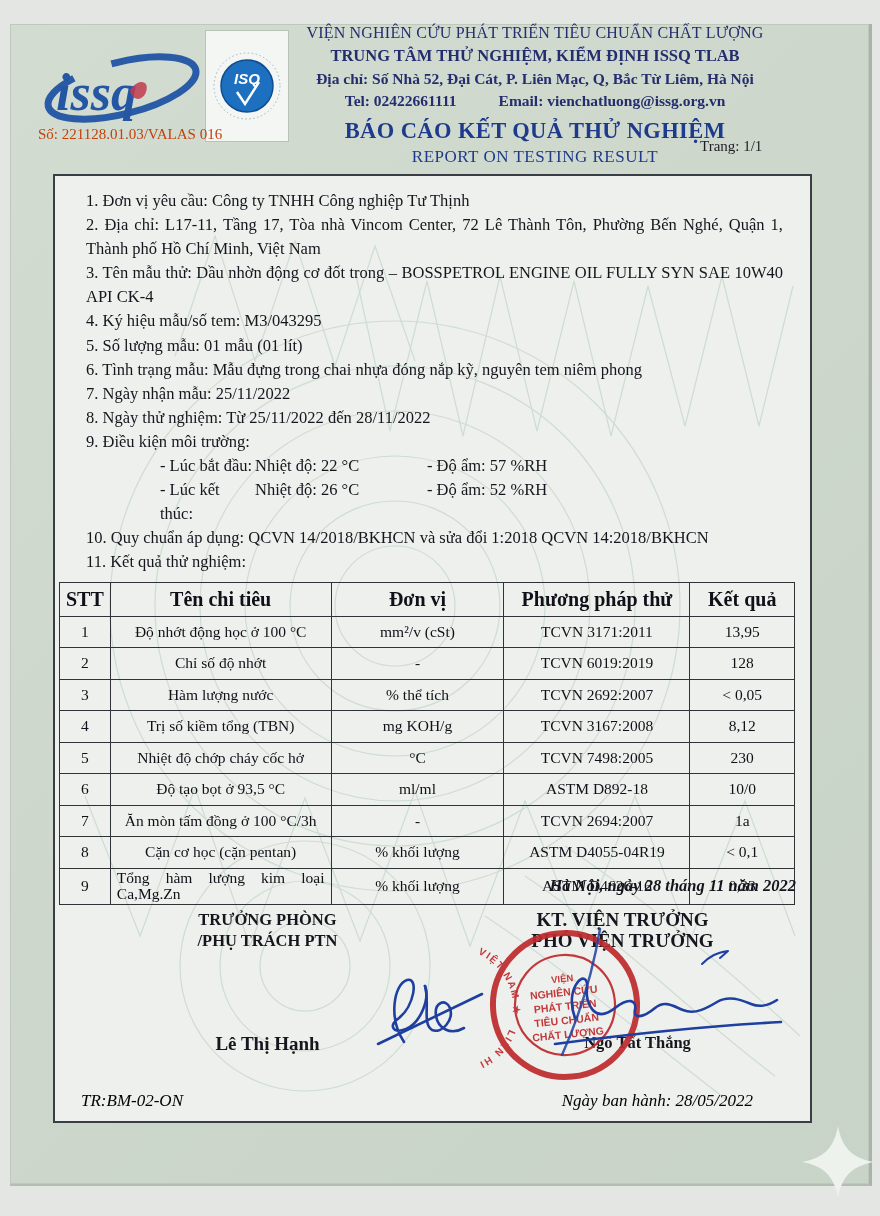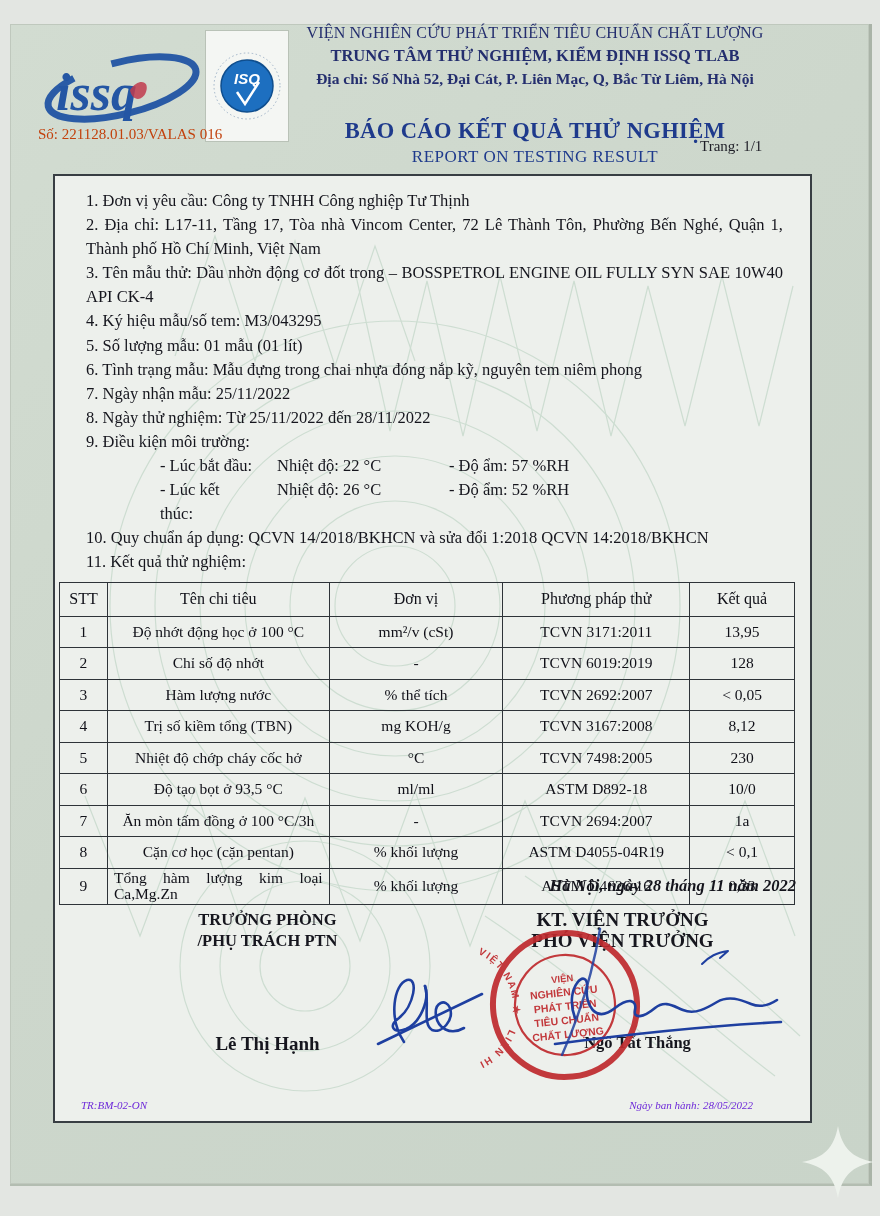"Tel: 02422661111 Email:" div.org-l4 { html: none -> <div> <span>Tel: 02422661111</span><span></span><span>Email: vienchatluong@issg.org.vn</span> </div> }
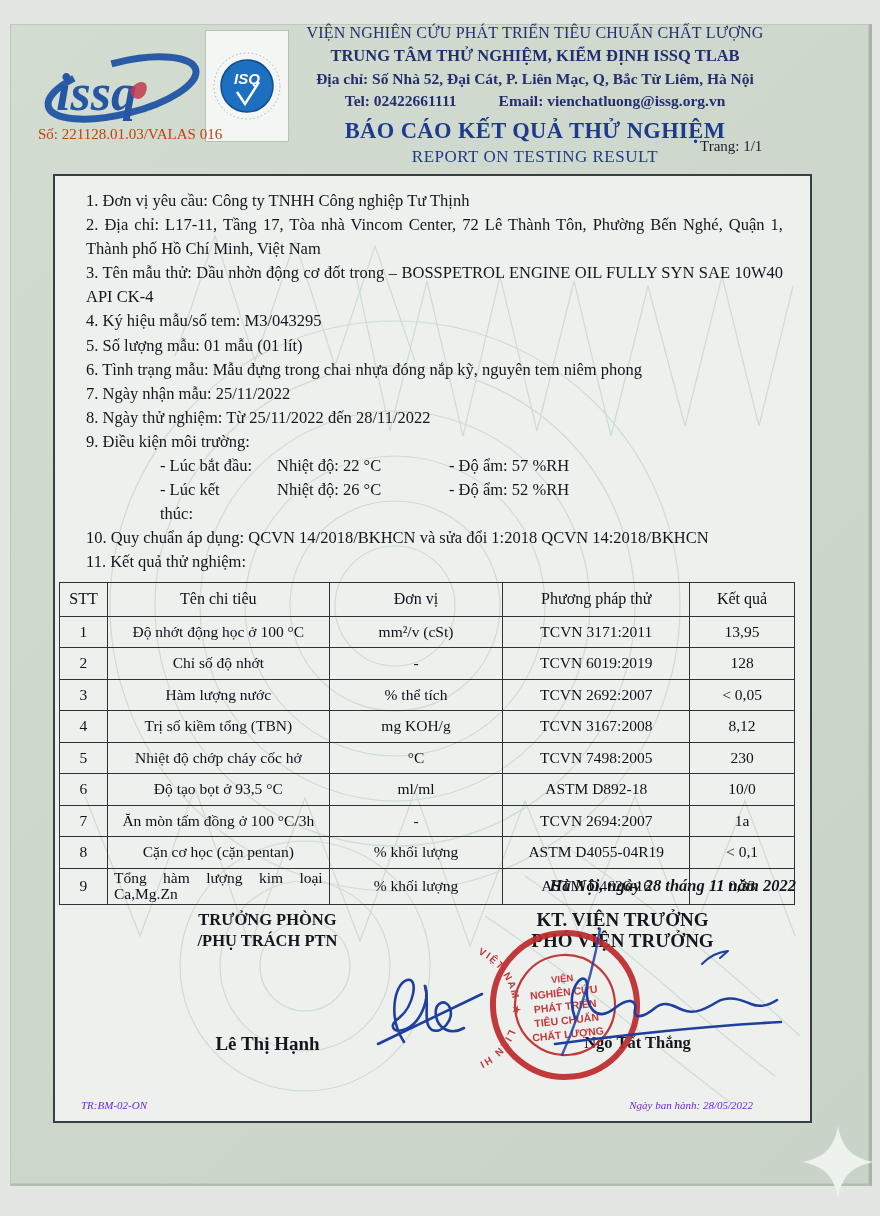"Nhiệt độ: 22 °C" .env-temp { margin-left: 22px -> none }
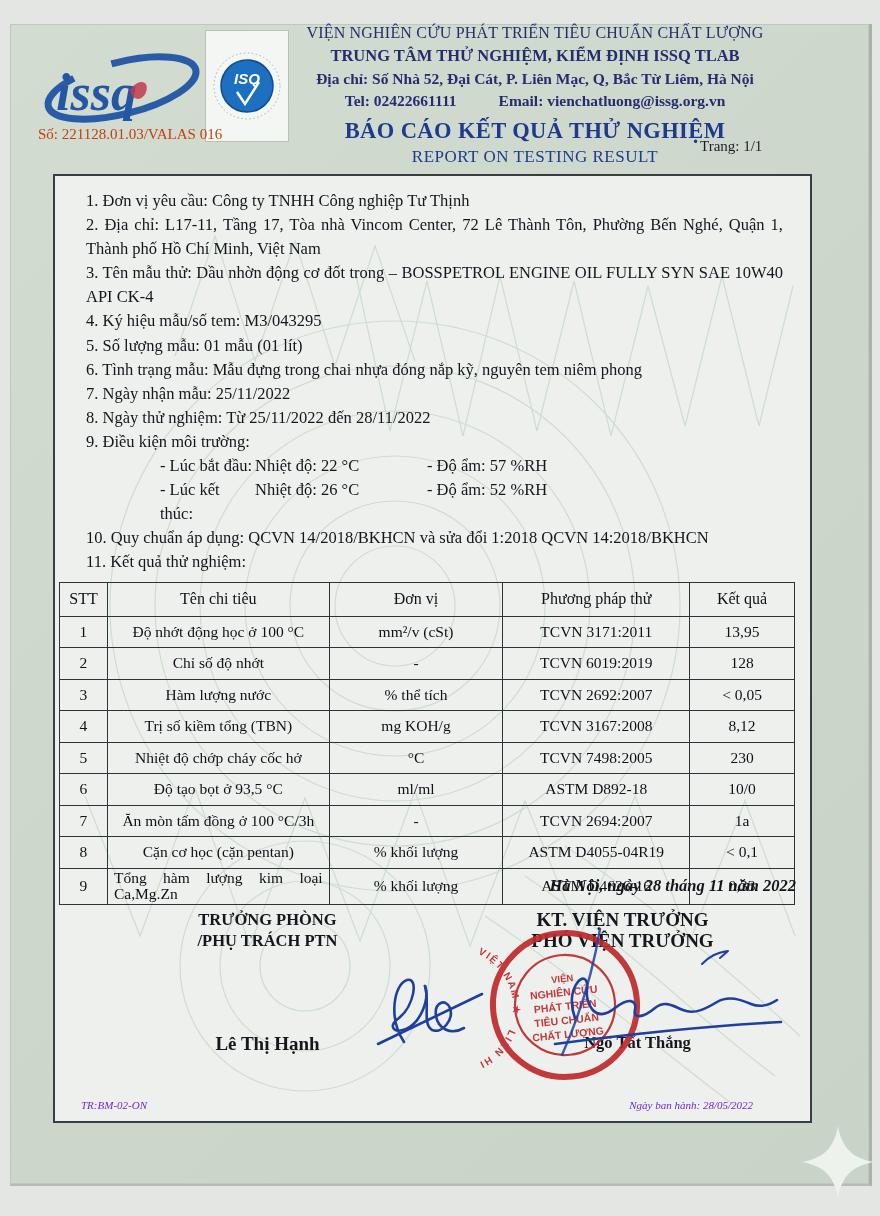"STT" table.results th { font-size: 16px -> 20px; font-weight: normal -> bold }
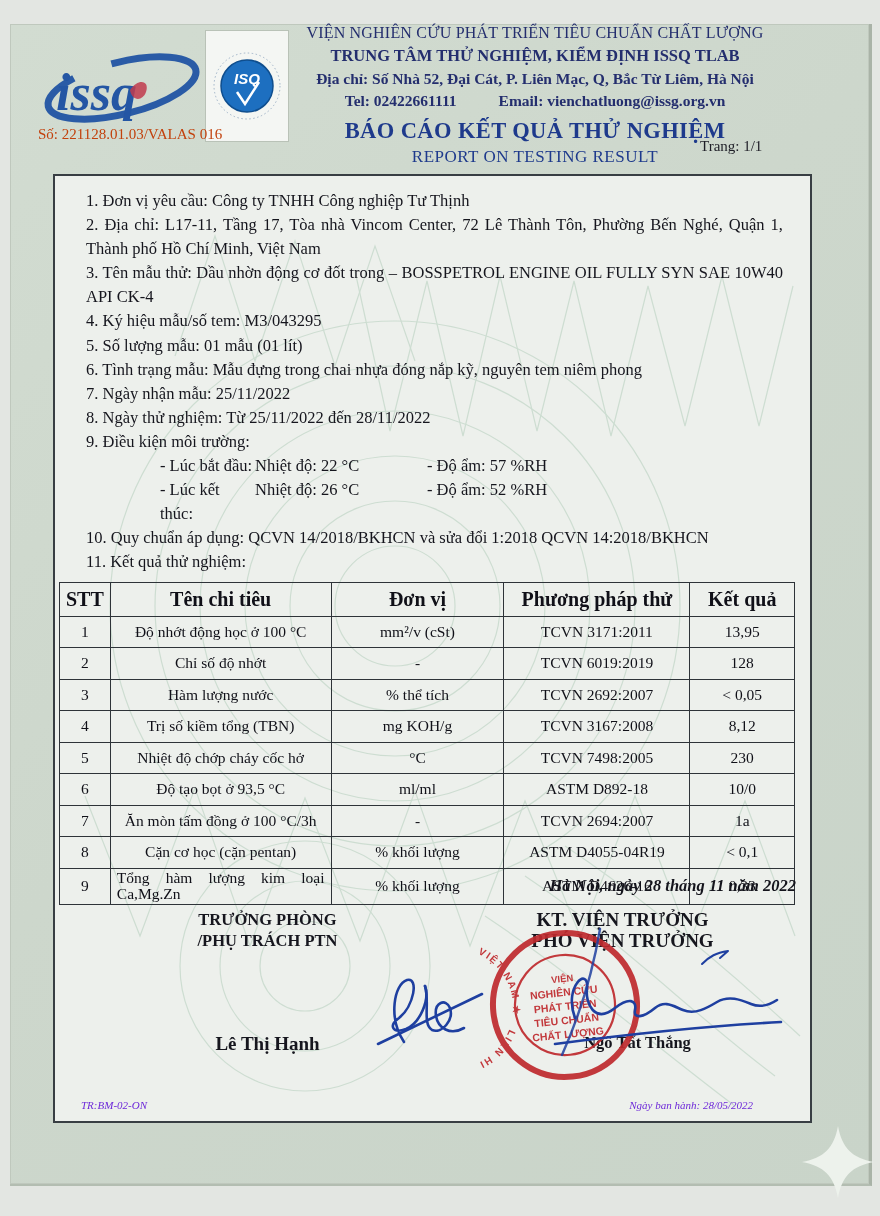"TR:BM-02-ON" .box-footer { color: #6d28d9 -> #000000; font-size: 11px -> 17px }
